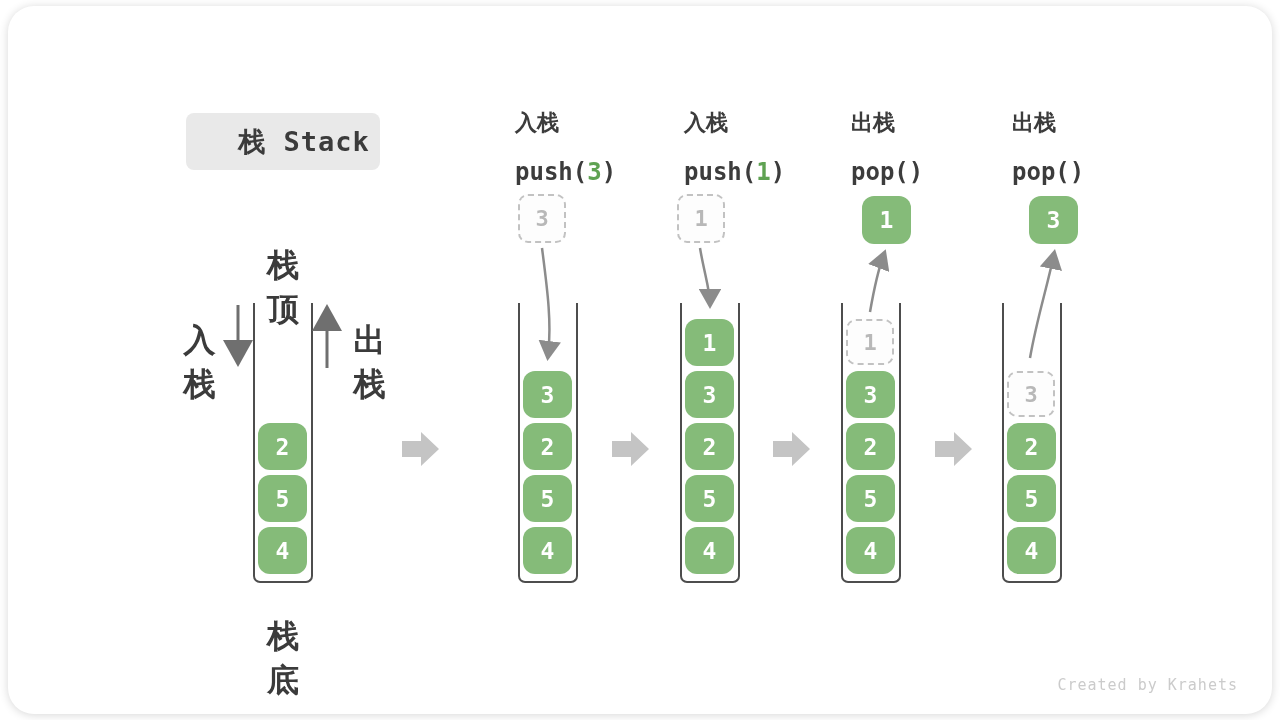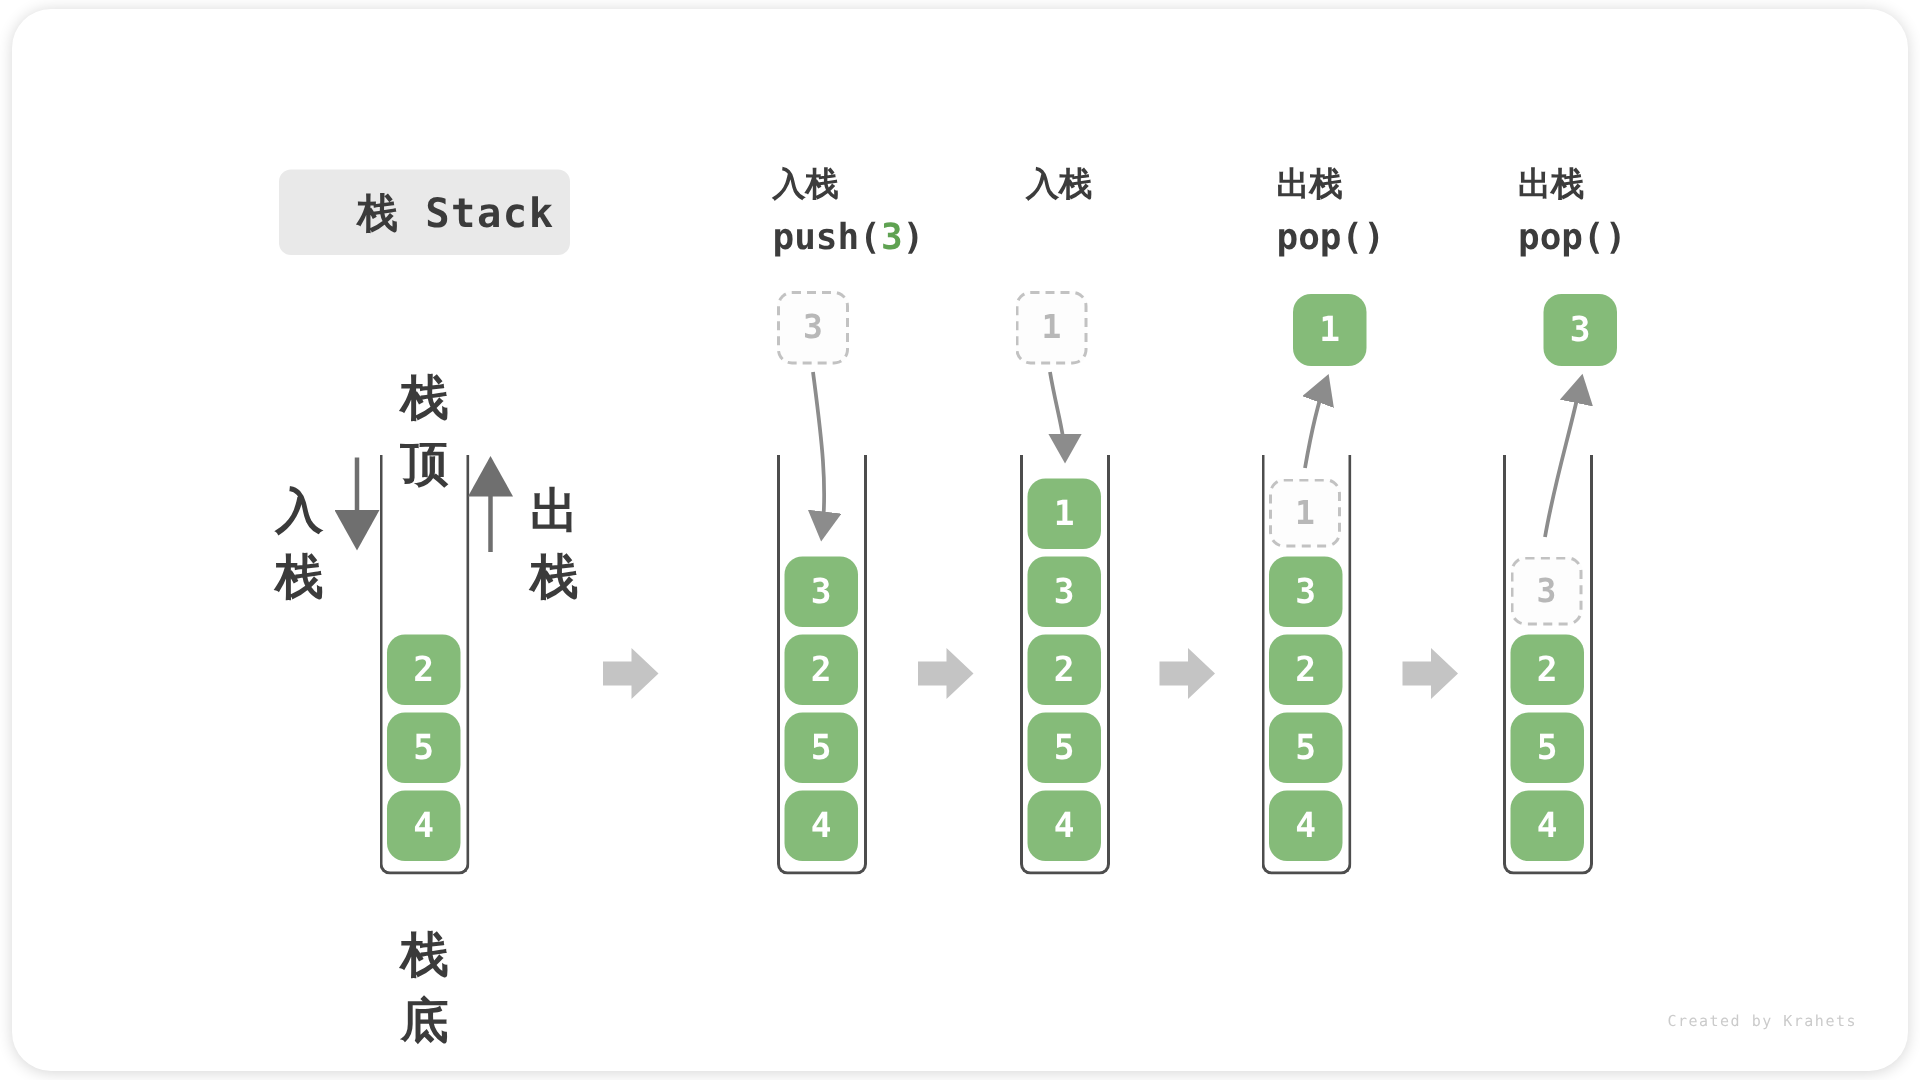"push(3)" .op-code { margin-top: 3px -> 17px }
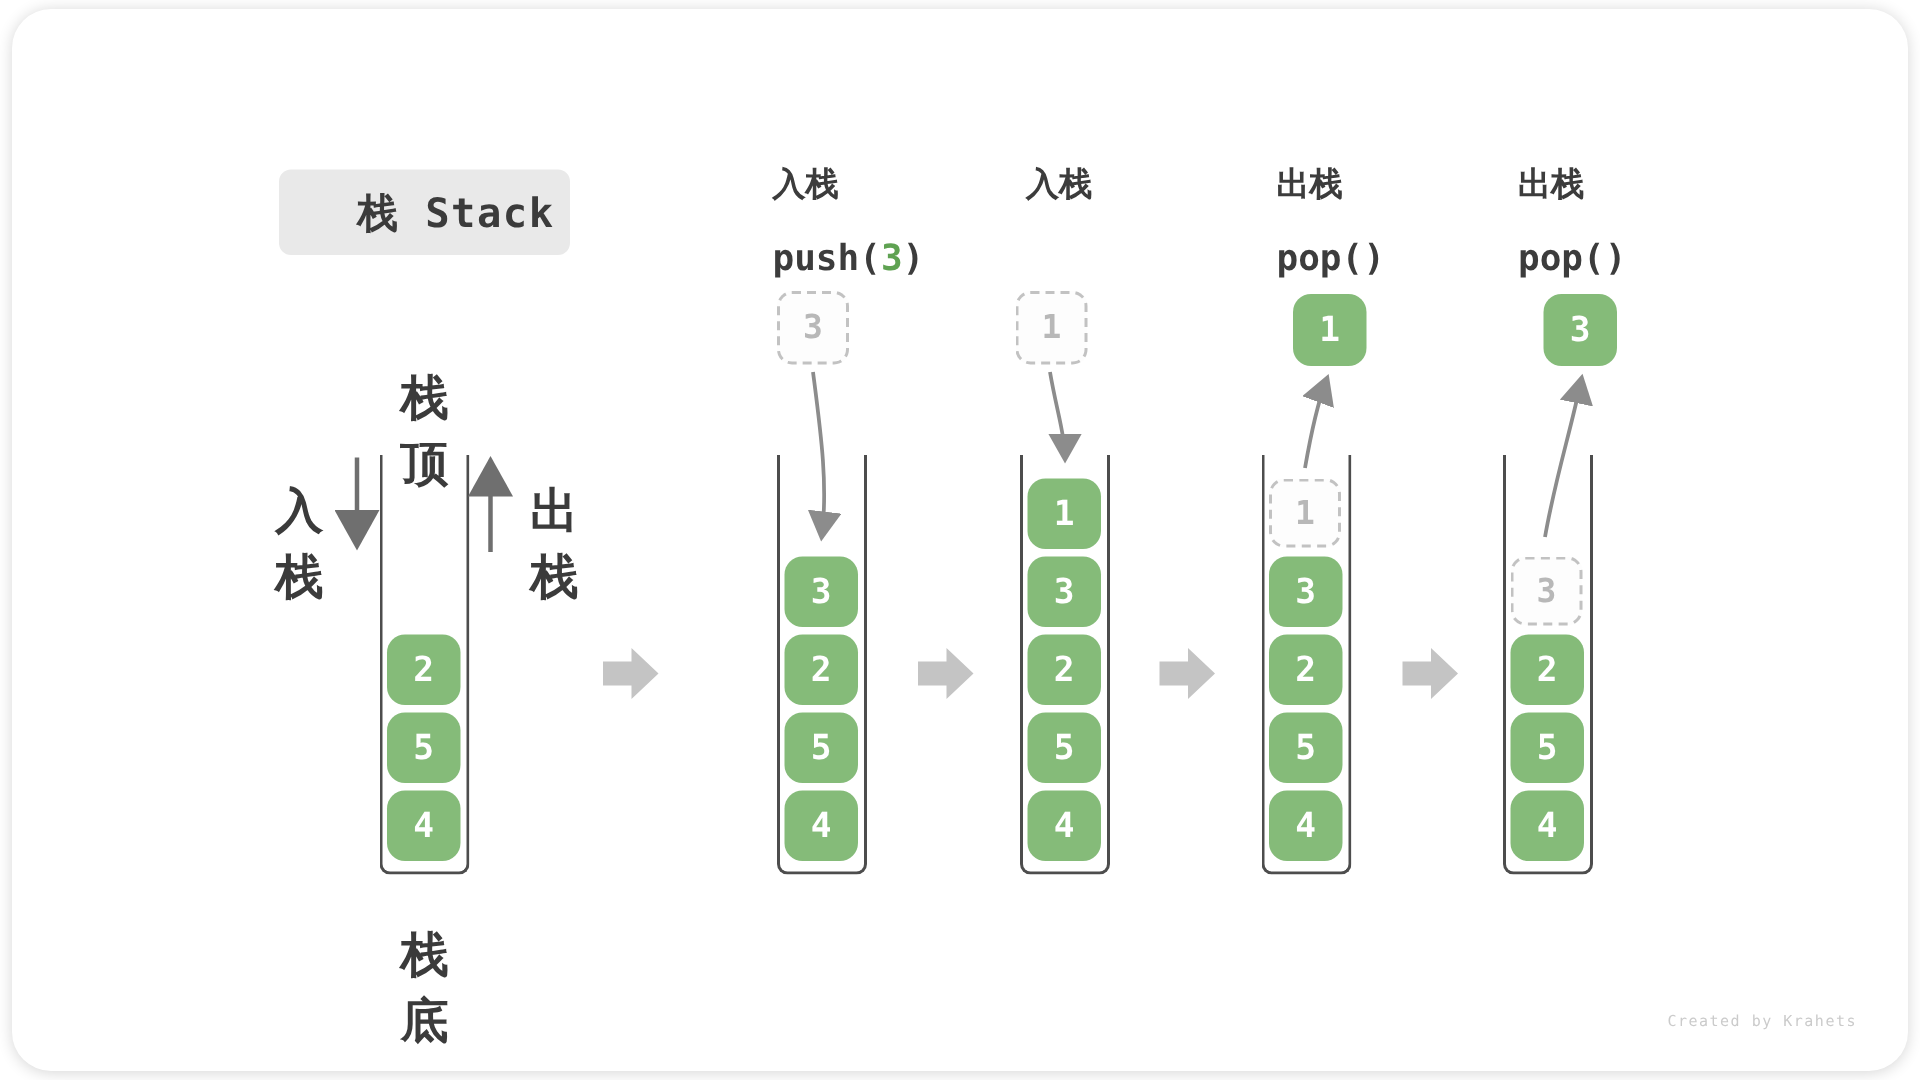"push(1)" div.op-code { html: none -> <div><span>push(</span><span>1</span><span>)</span></div> }
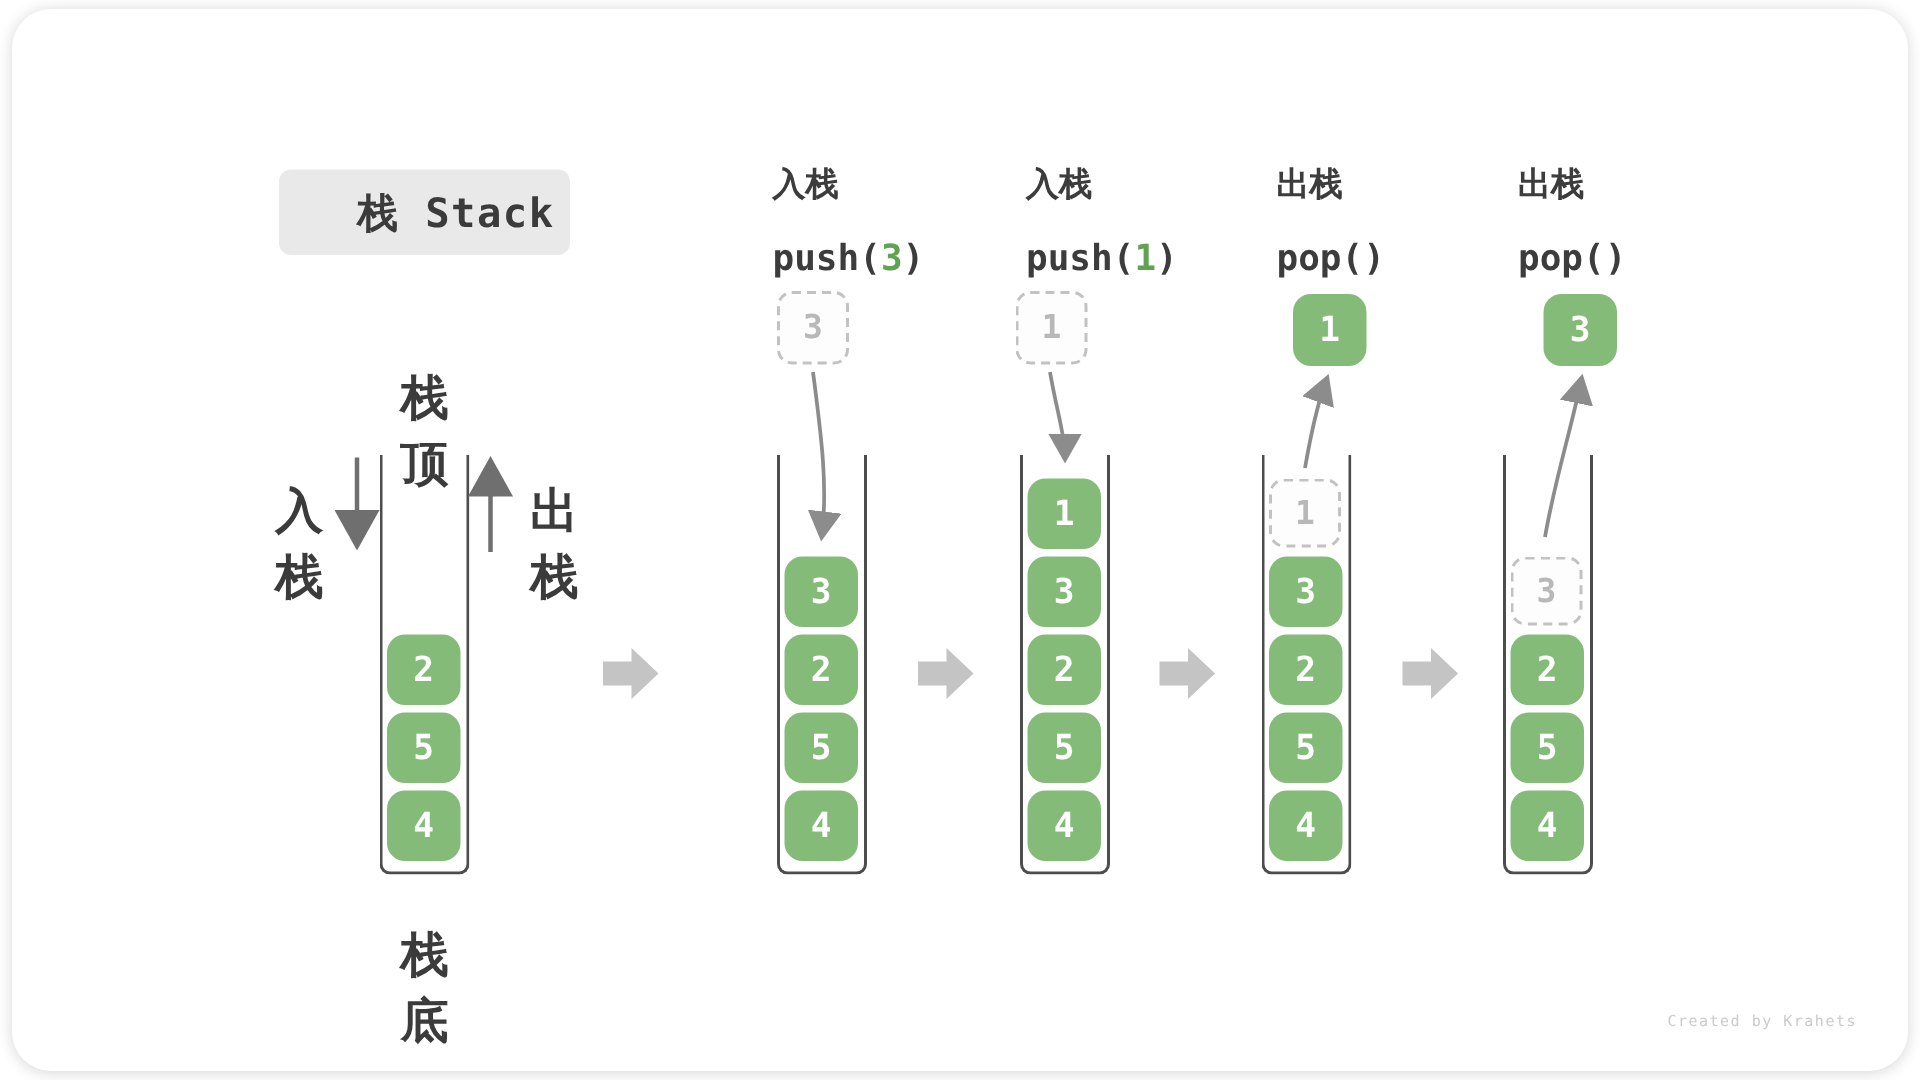"Created by Krahets" .footer { font-size: 10px -> 15px }
